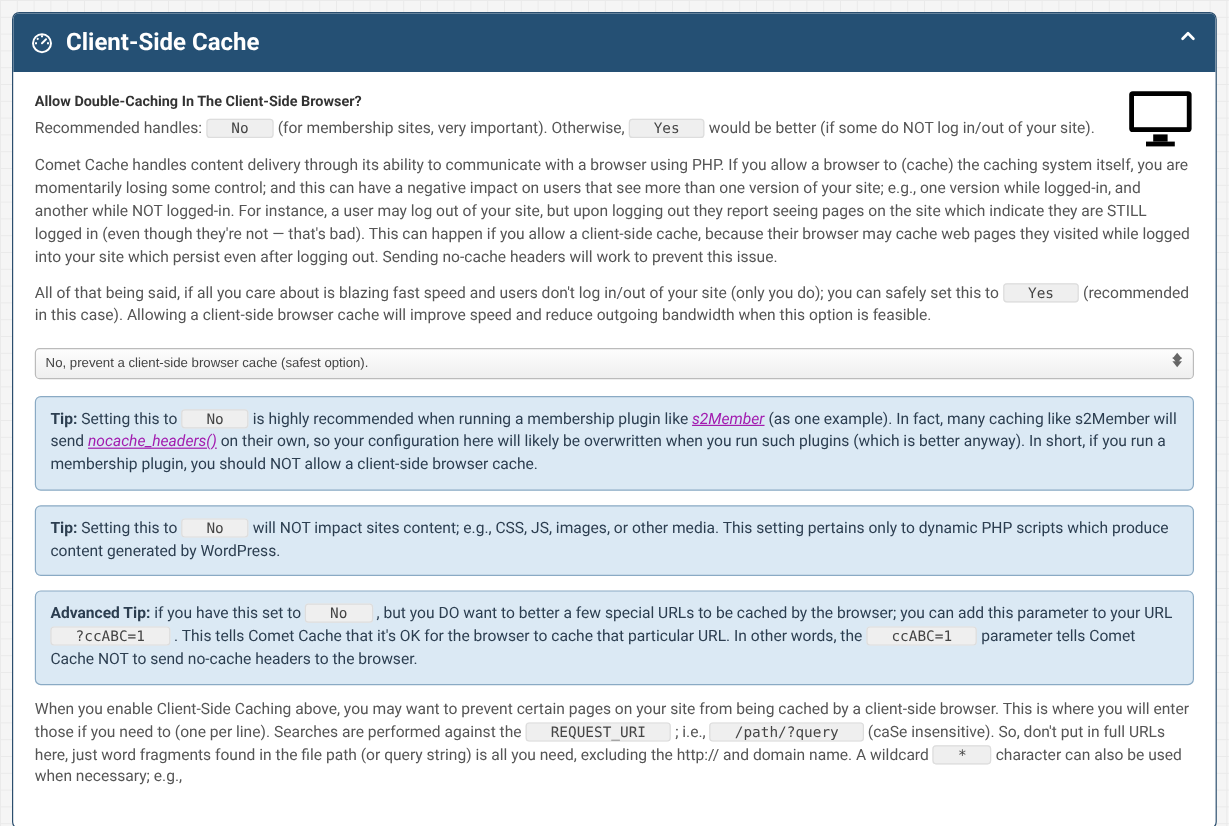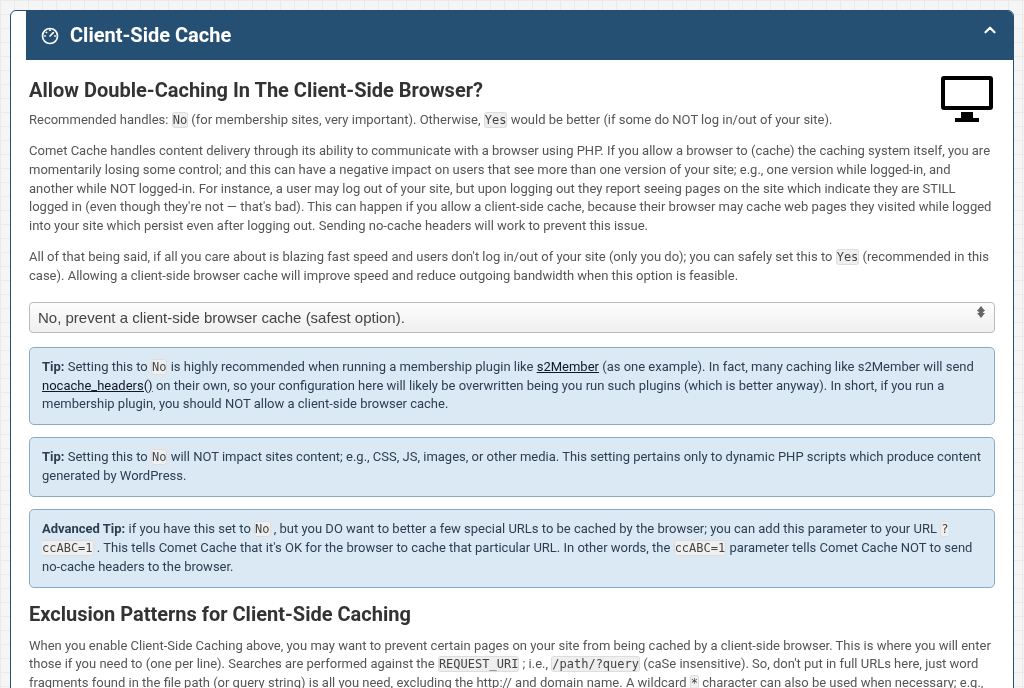"Client-Side Cache" .panel-header { margin-left: 15px -> none }
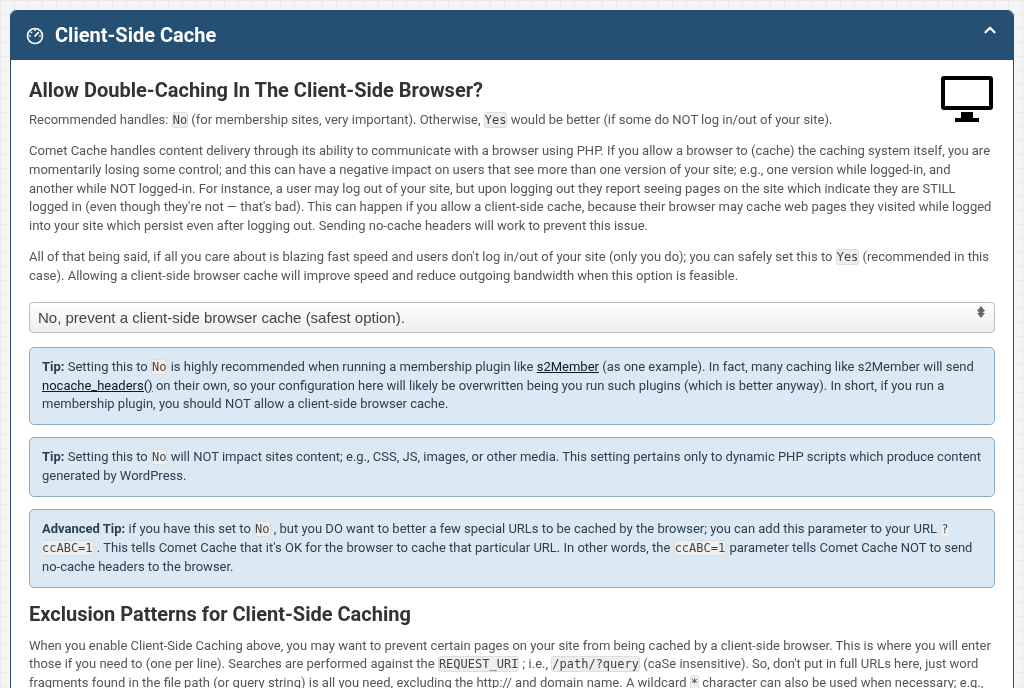"Allow Double-Caching In The Client-Side" h2.section { font-size: 20px -> 12px }
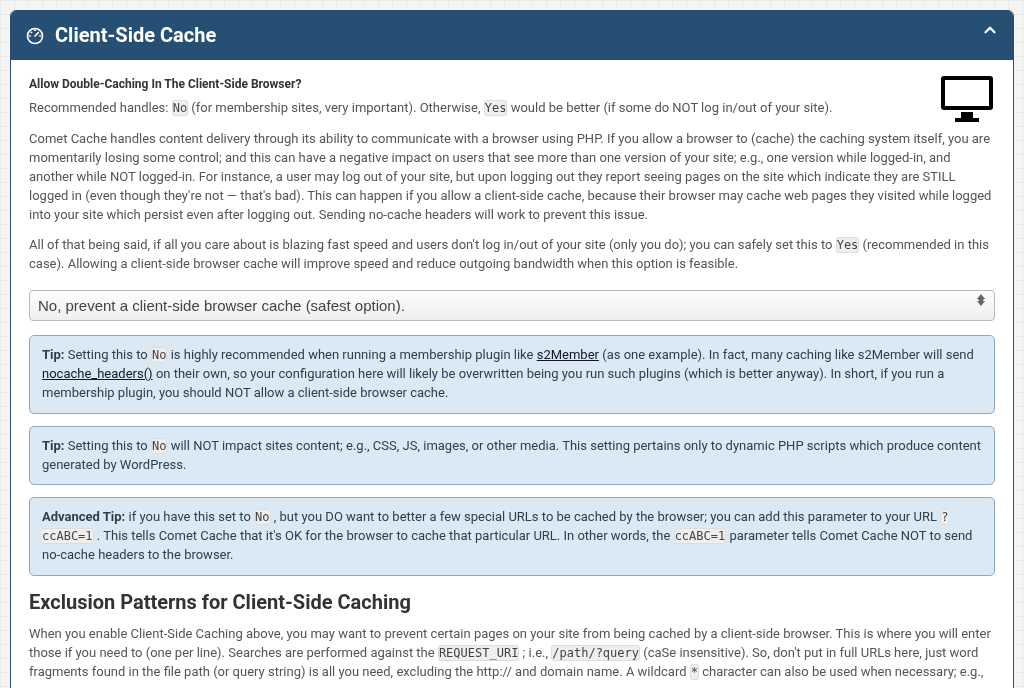"No" code.inline, .code { padding: 0 0 -> 0 20px }
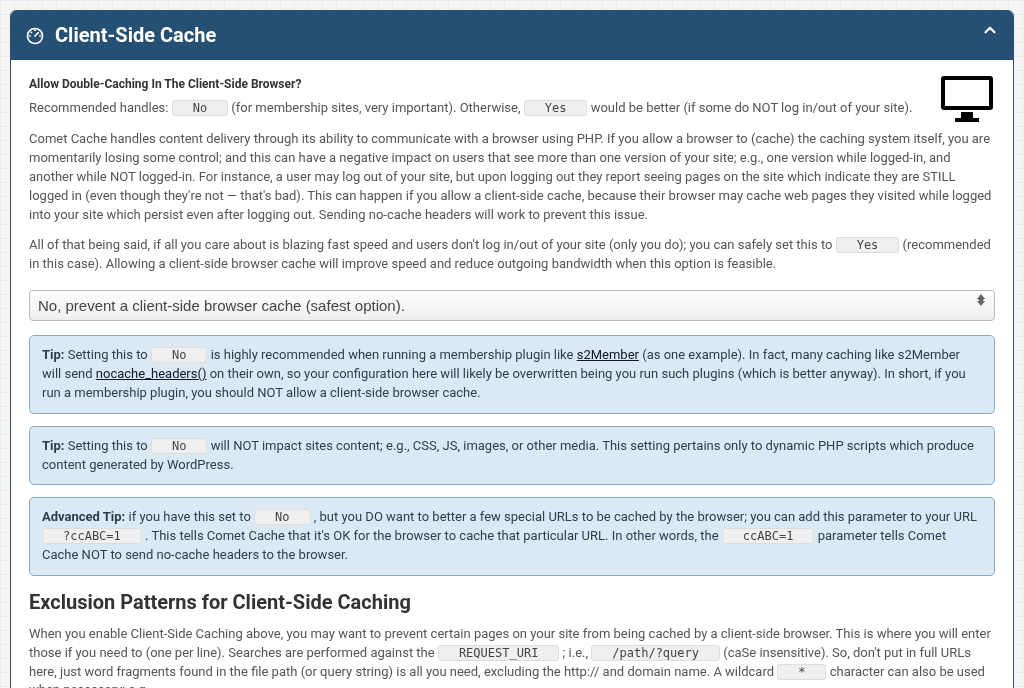"No, prevent a client-side browser" select.wide { font-size: 15px -> 11px }
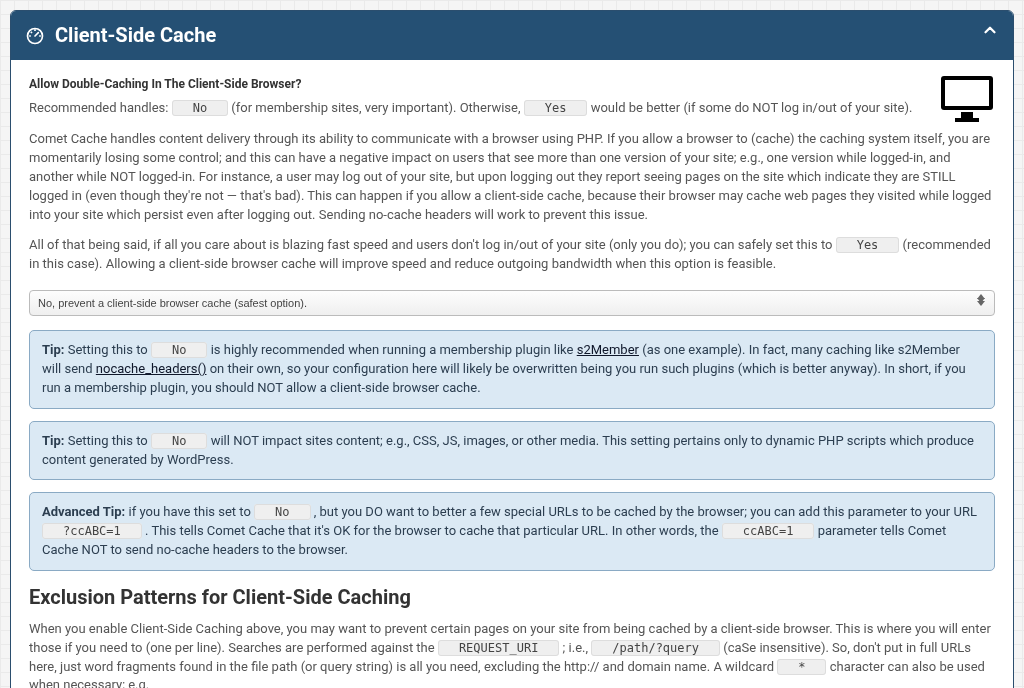"s2Member" a.link { color: #0f172a -> #a21caf; font-style: none -> italic }
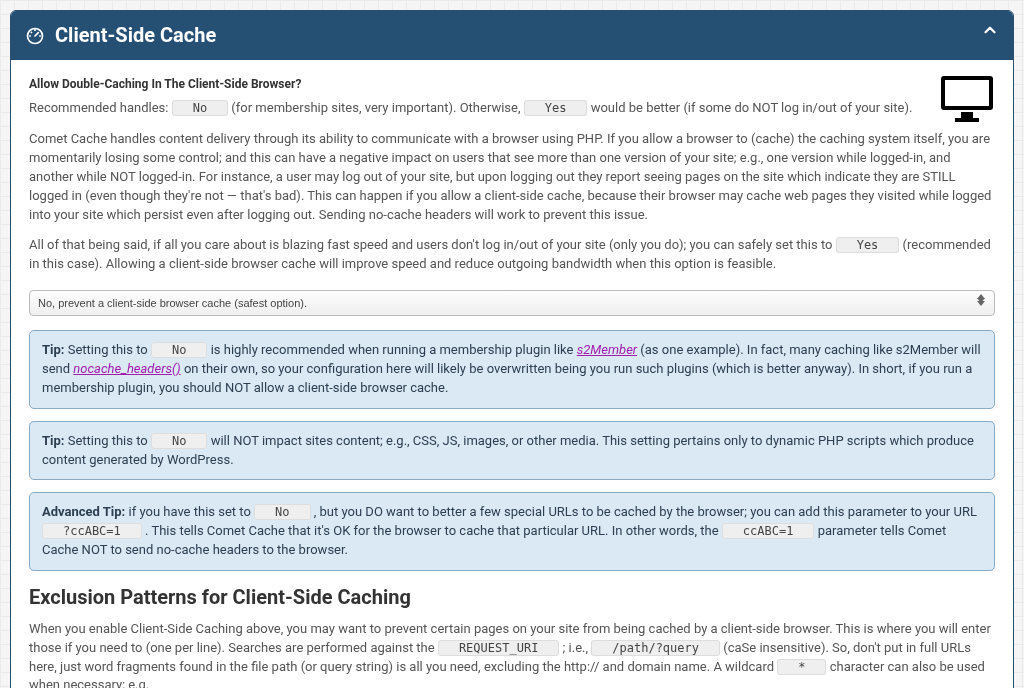"on their own, so your" span { text: being -> when }
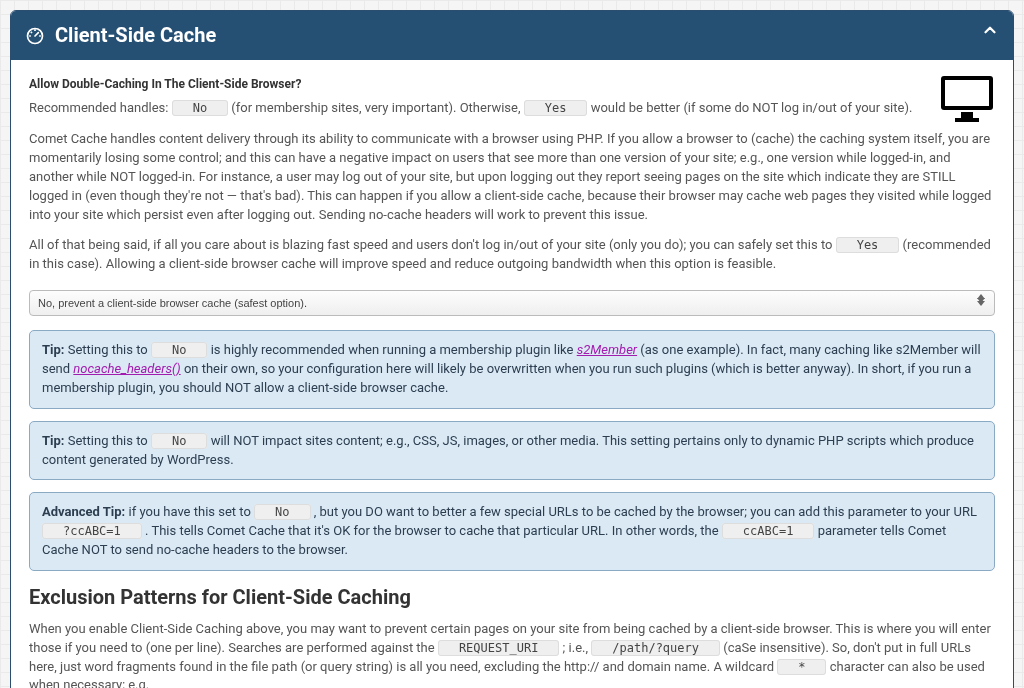"Exclusion Patterns for Client-Side" h3.sub { html: <h3>Exclusion Patterns for Client-Side Caching</h3> -> none }
